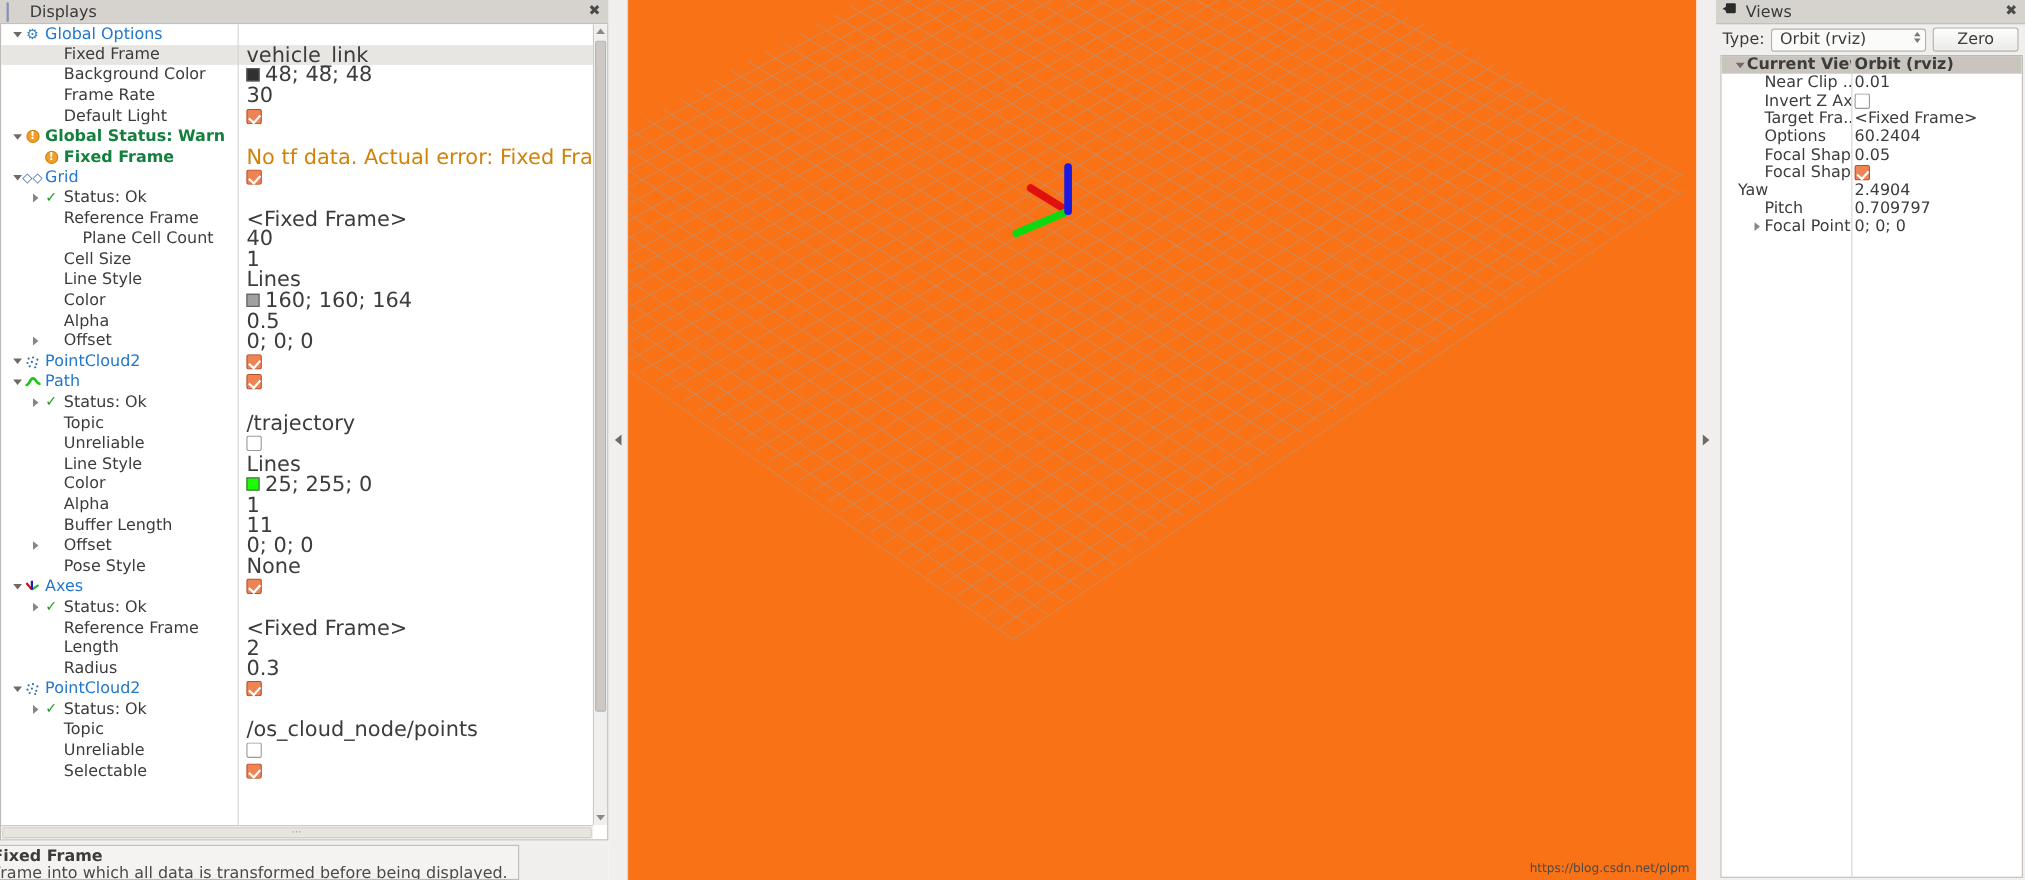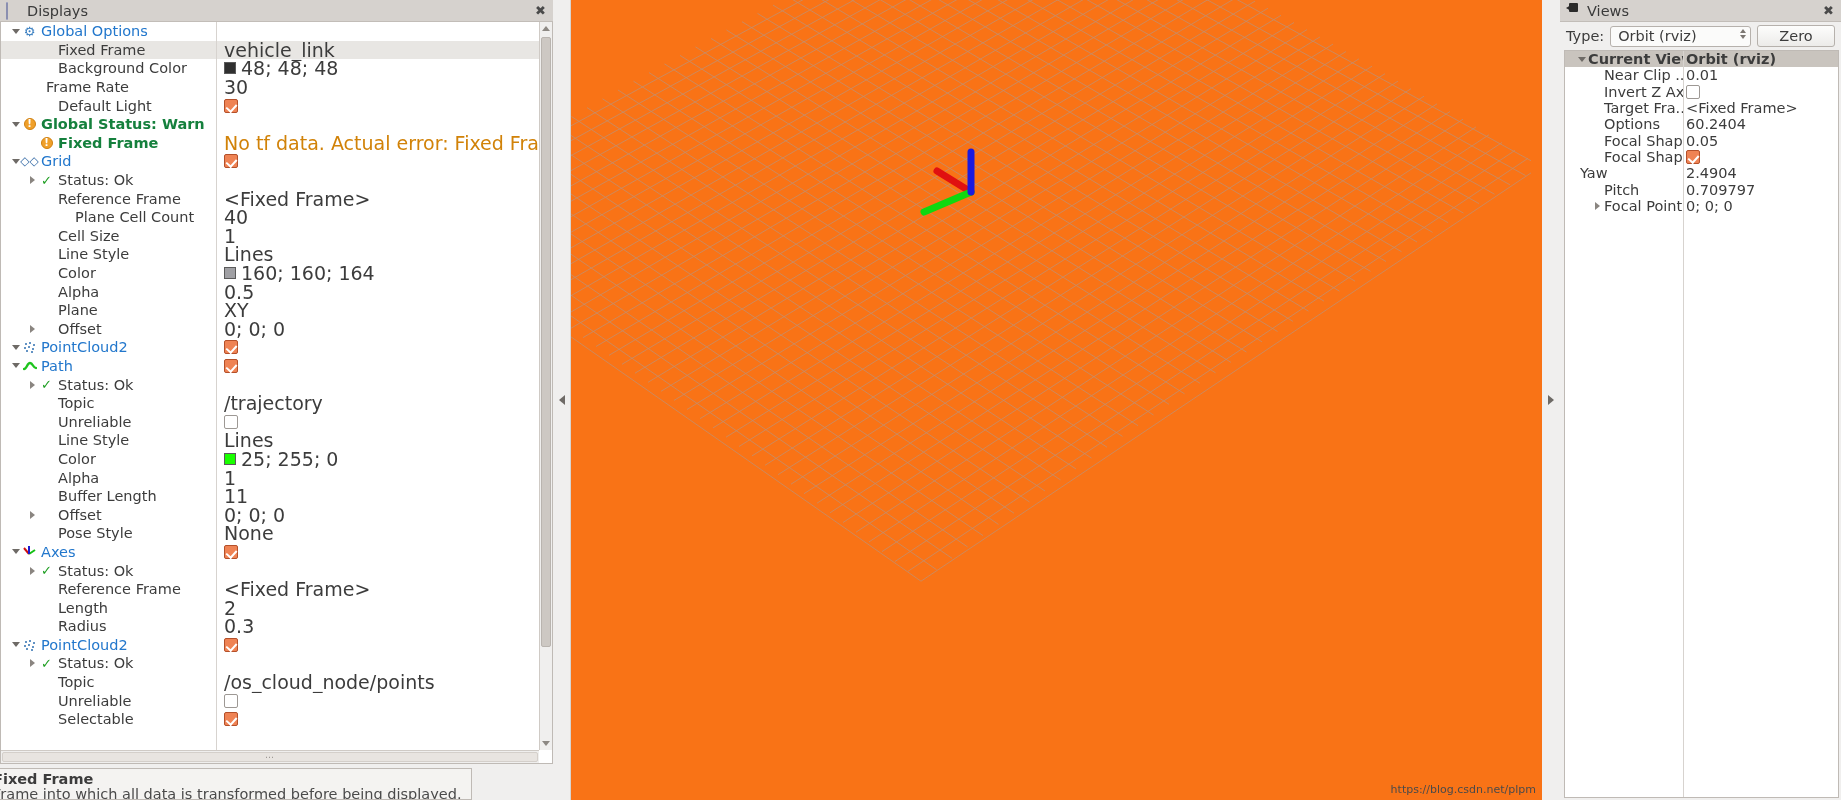"Frame Rate" div.name { padding-left: 13px -> 25px }
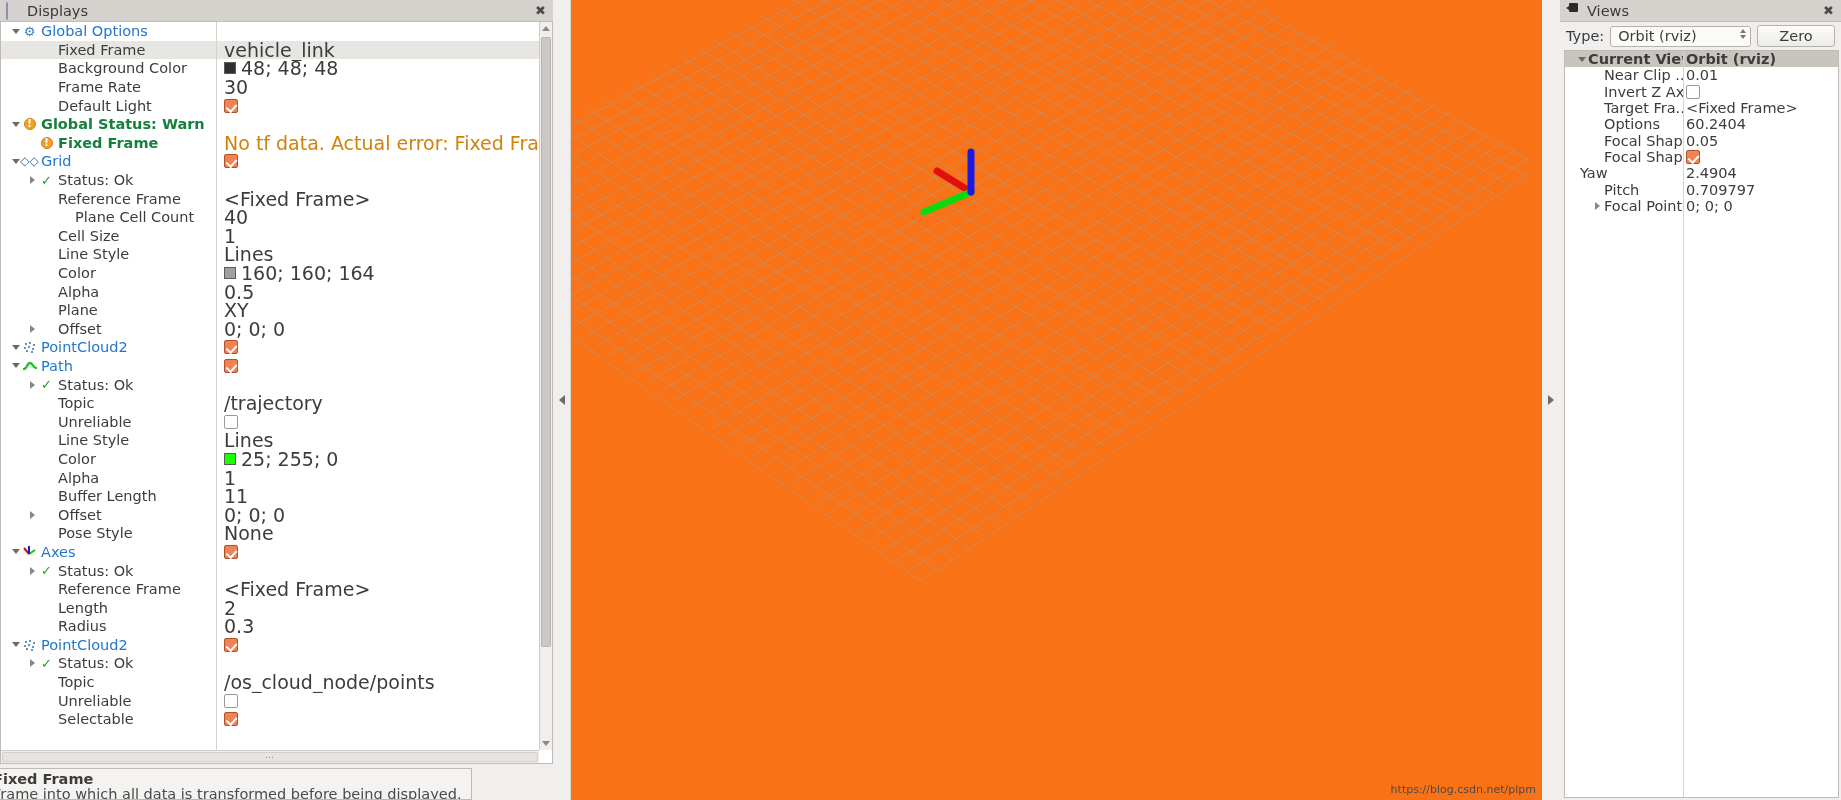"Plane" div.row { html: <div> <div> <span></span> <span></span> <span>Plane</span> </div> <div> <span>XY</span> </div> </div> -> none }
